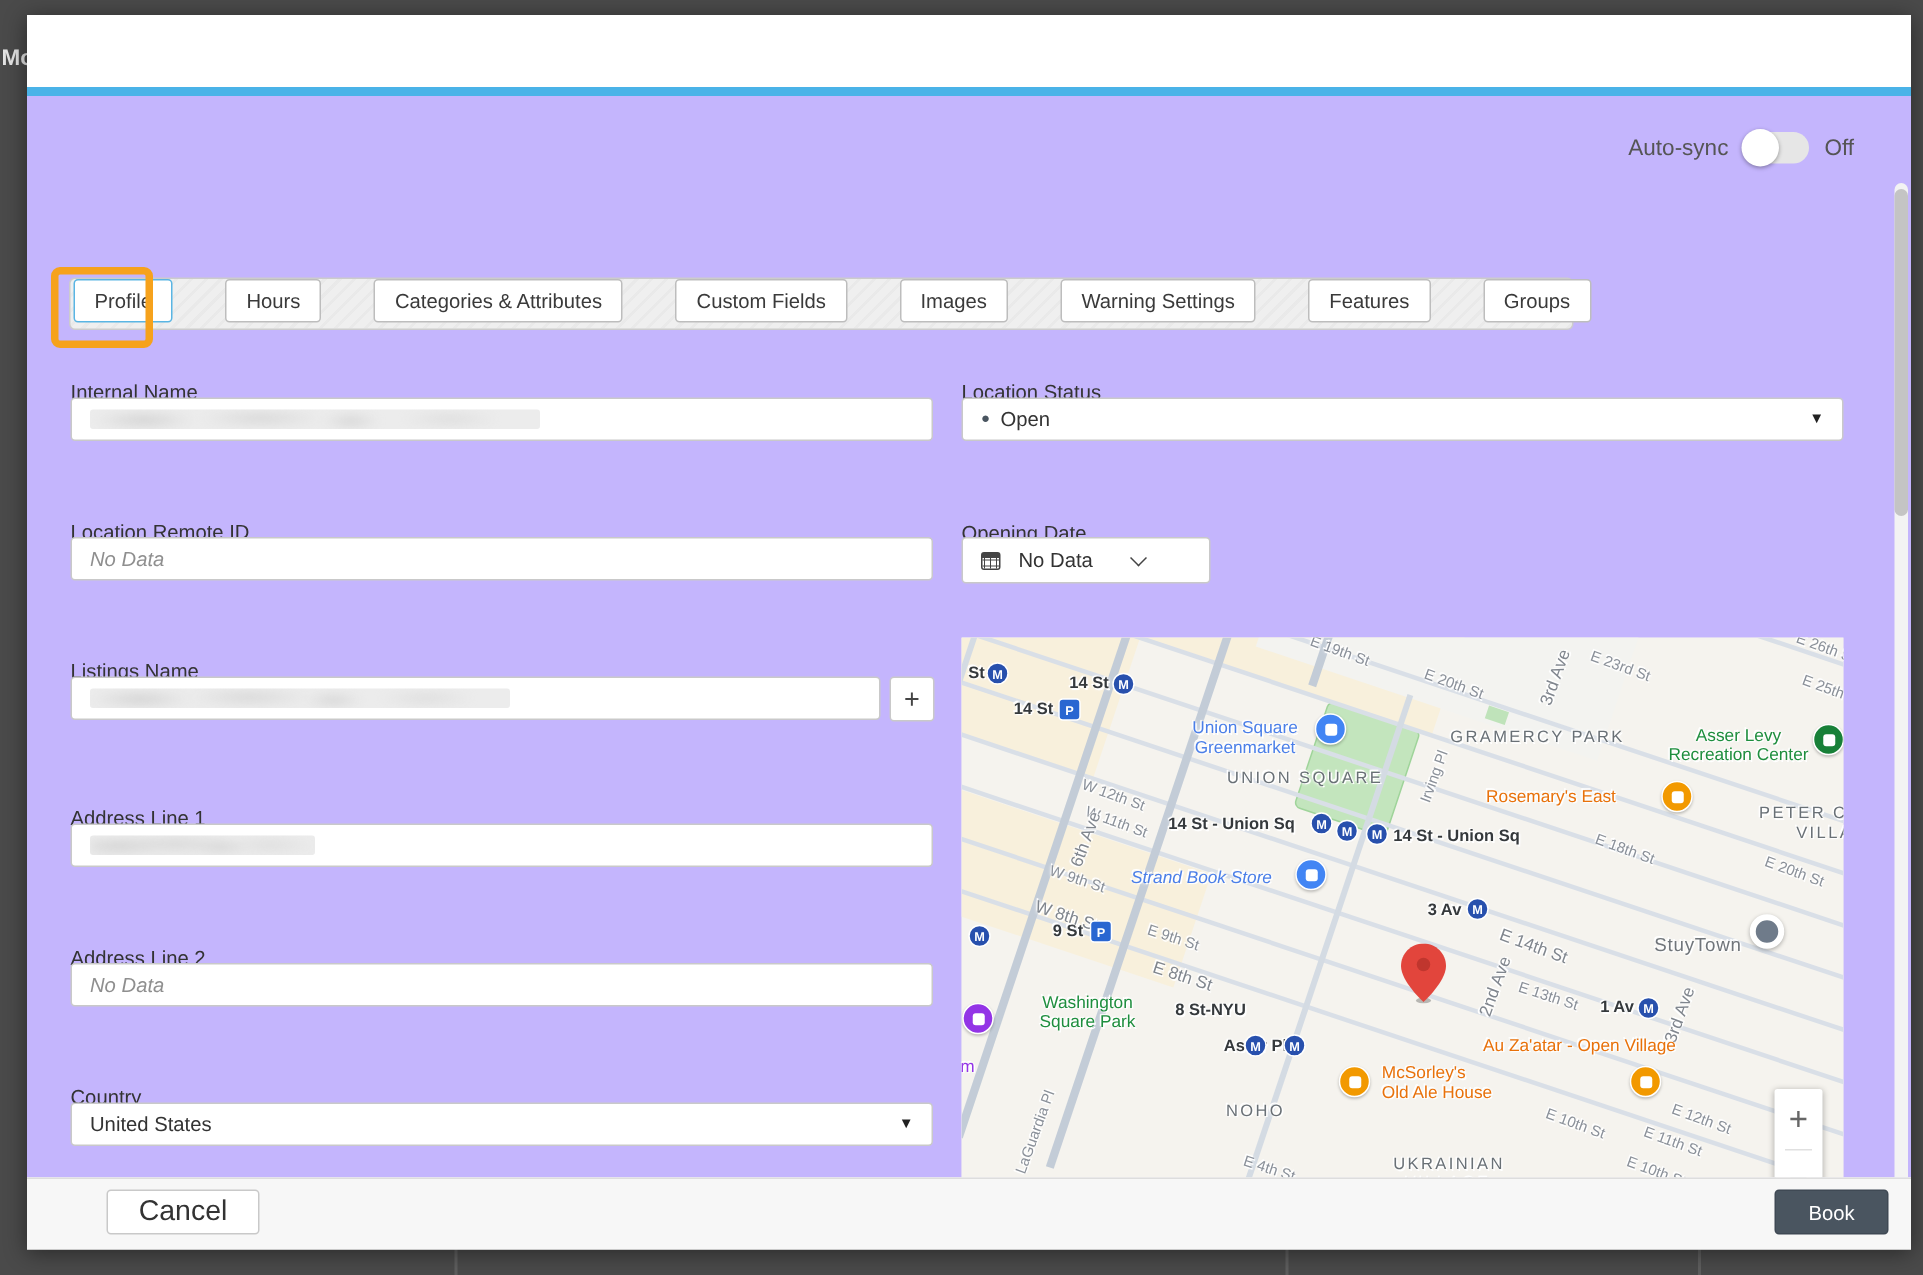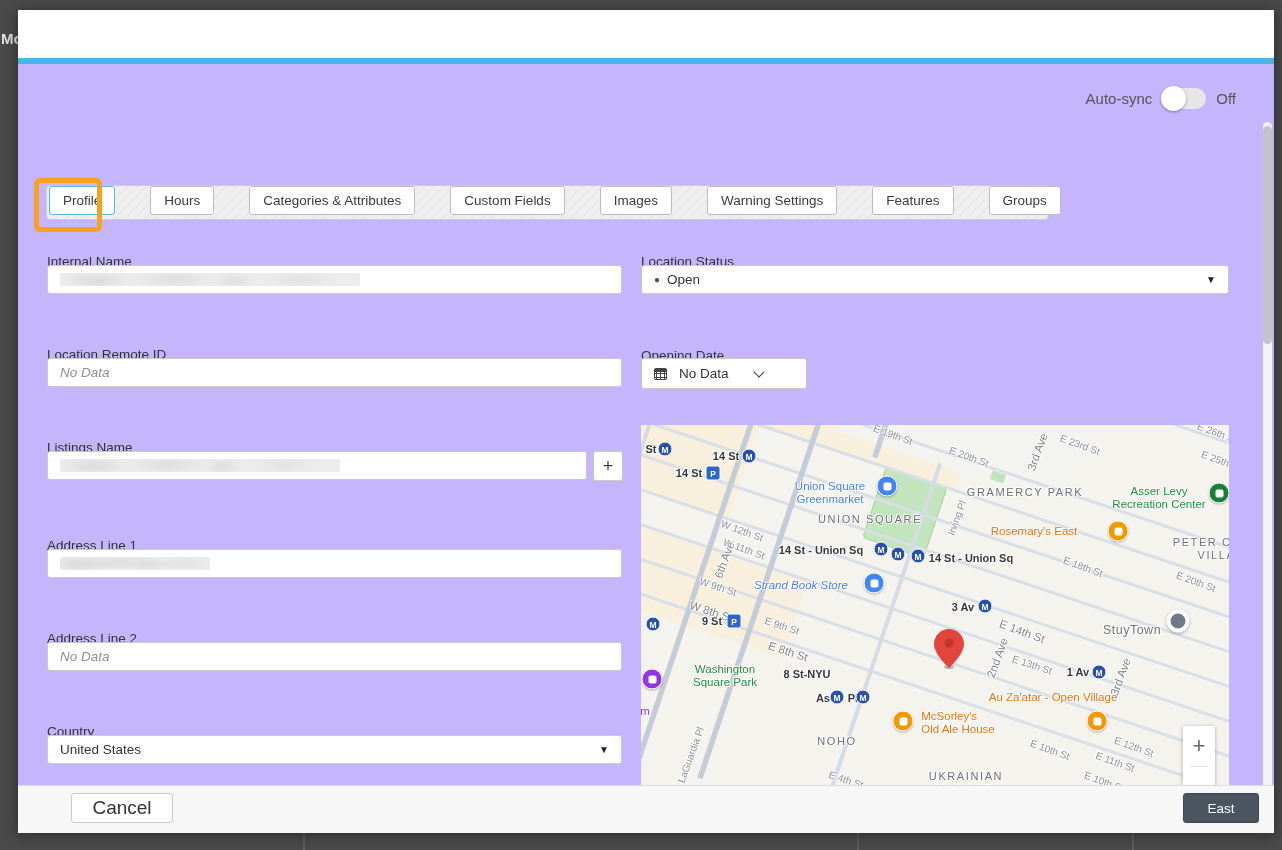"East" div.btn-save { text: East -> Book }
